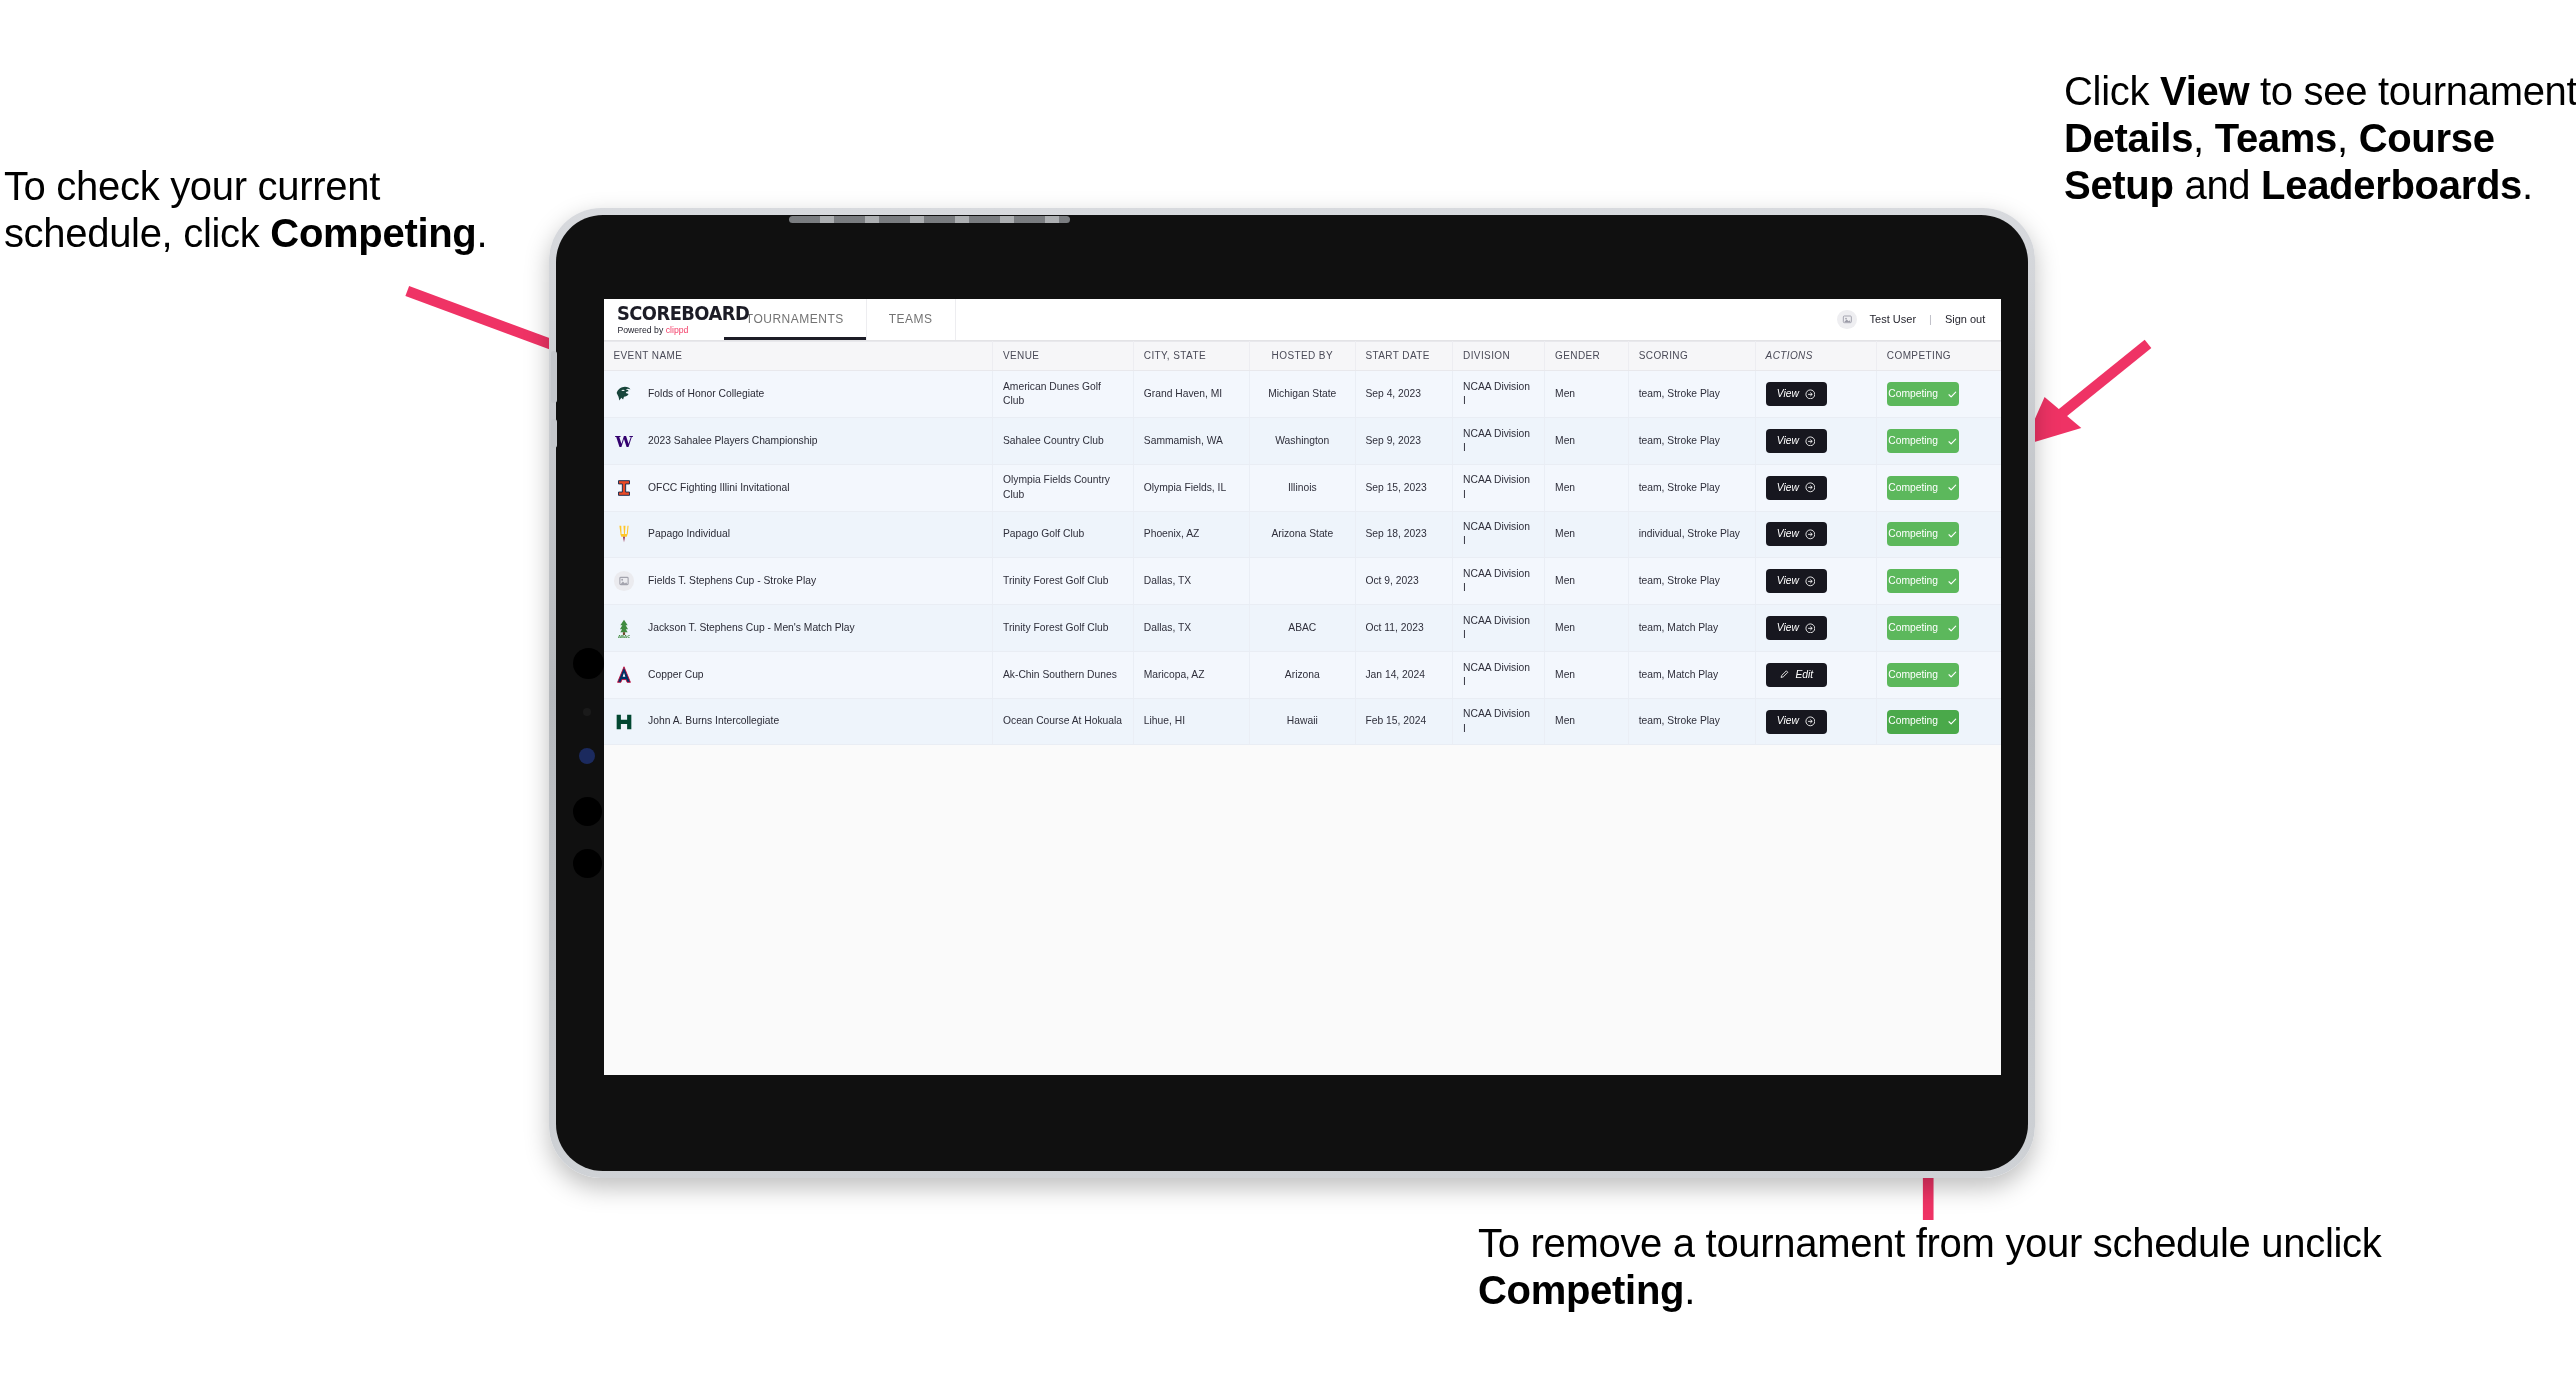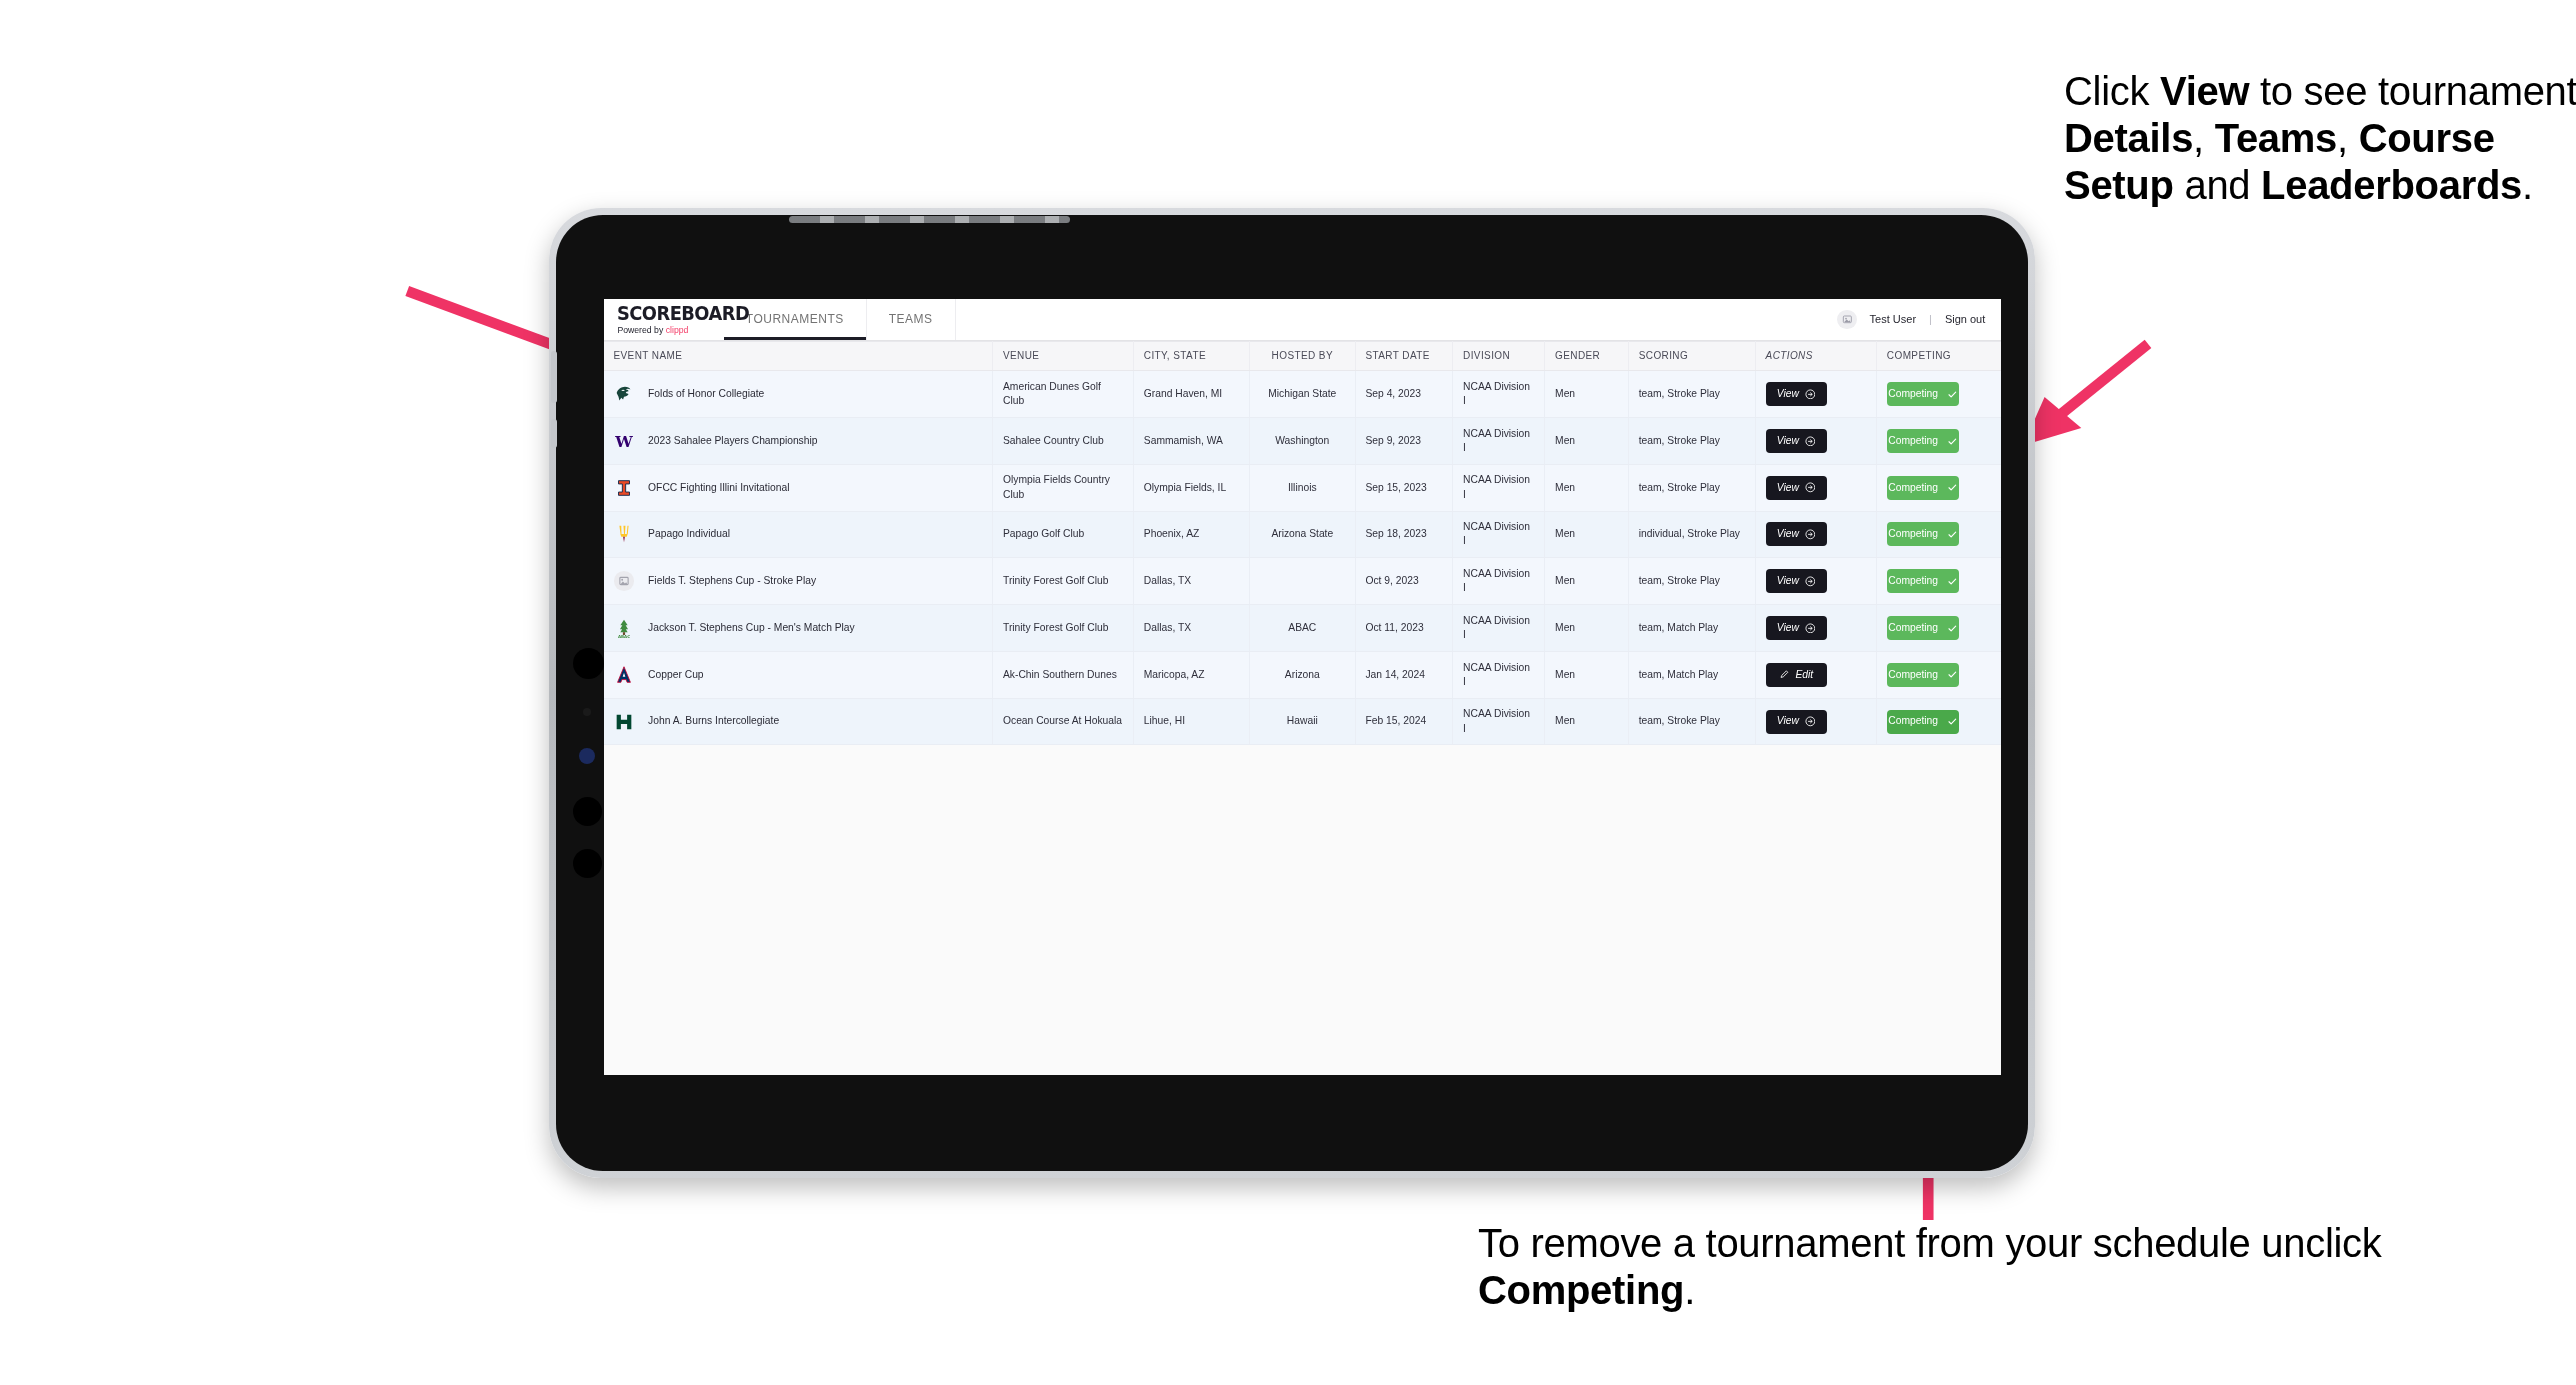"To check your current schedule," div.anno { html: none -> <div> <span>To check your current schedule, click </span><b>Competing</b><span>.</span> </div> }
